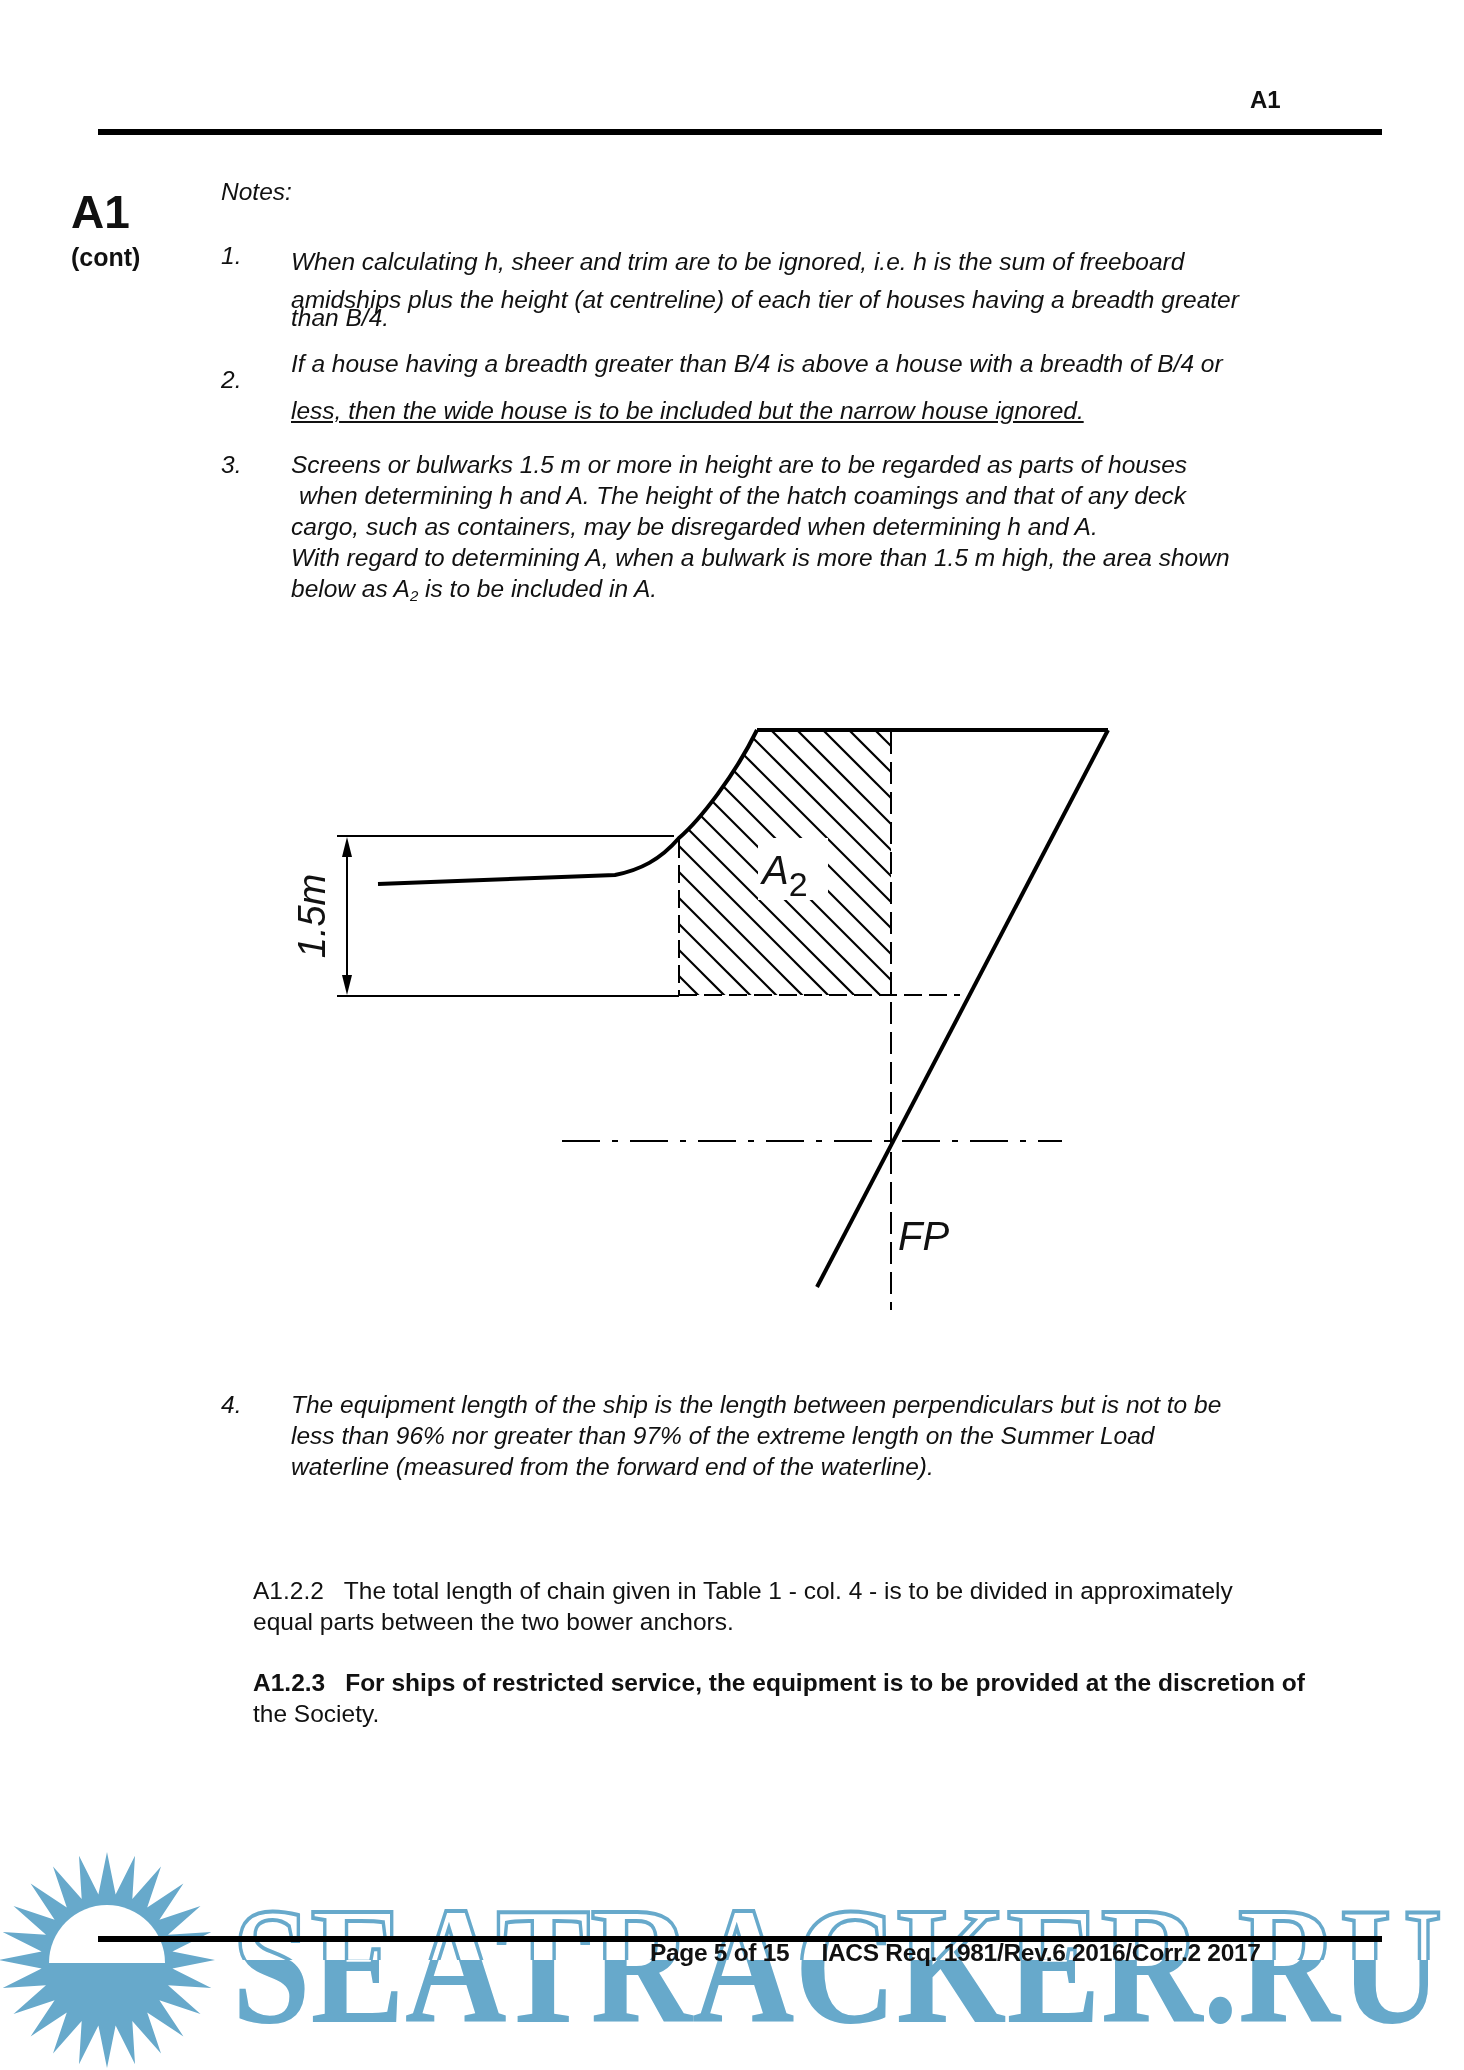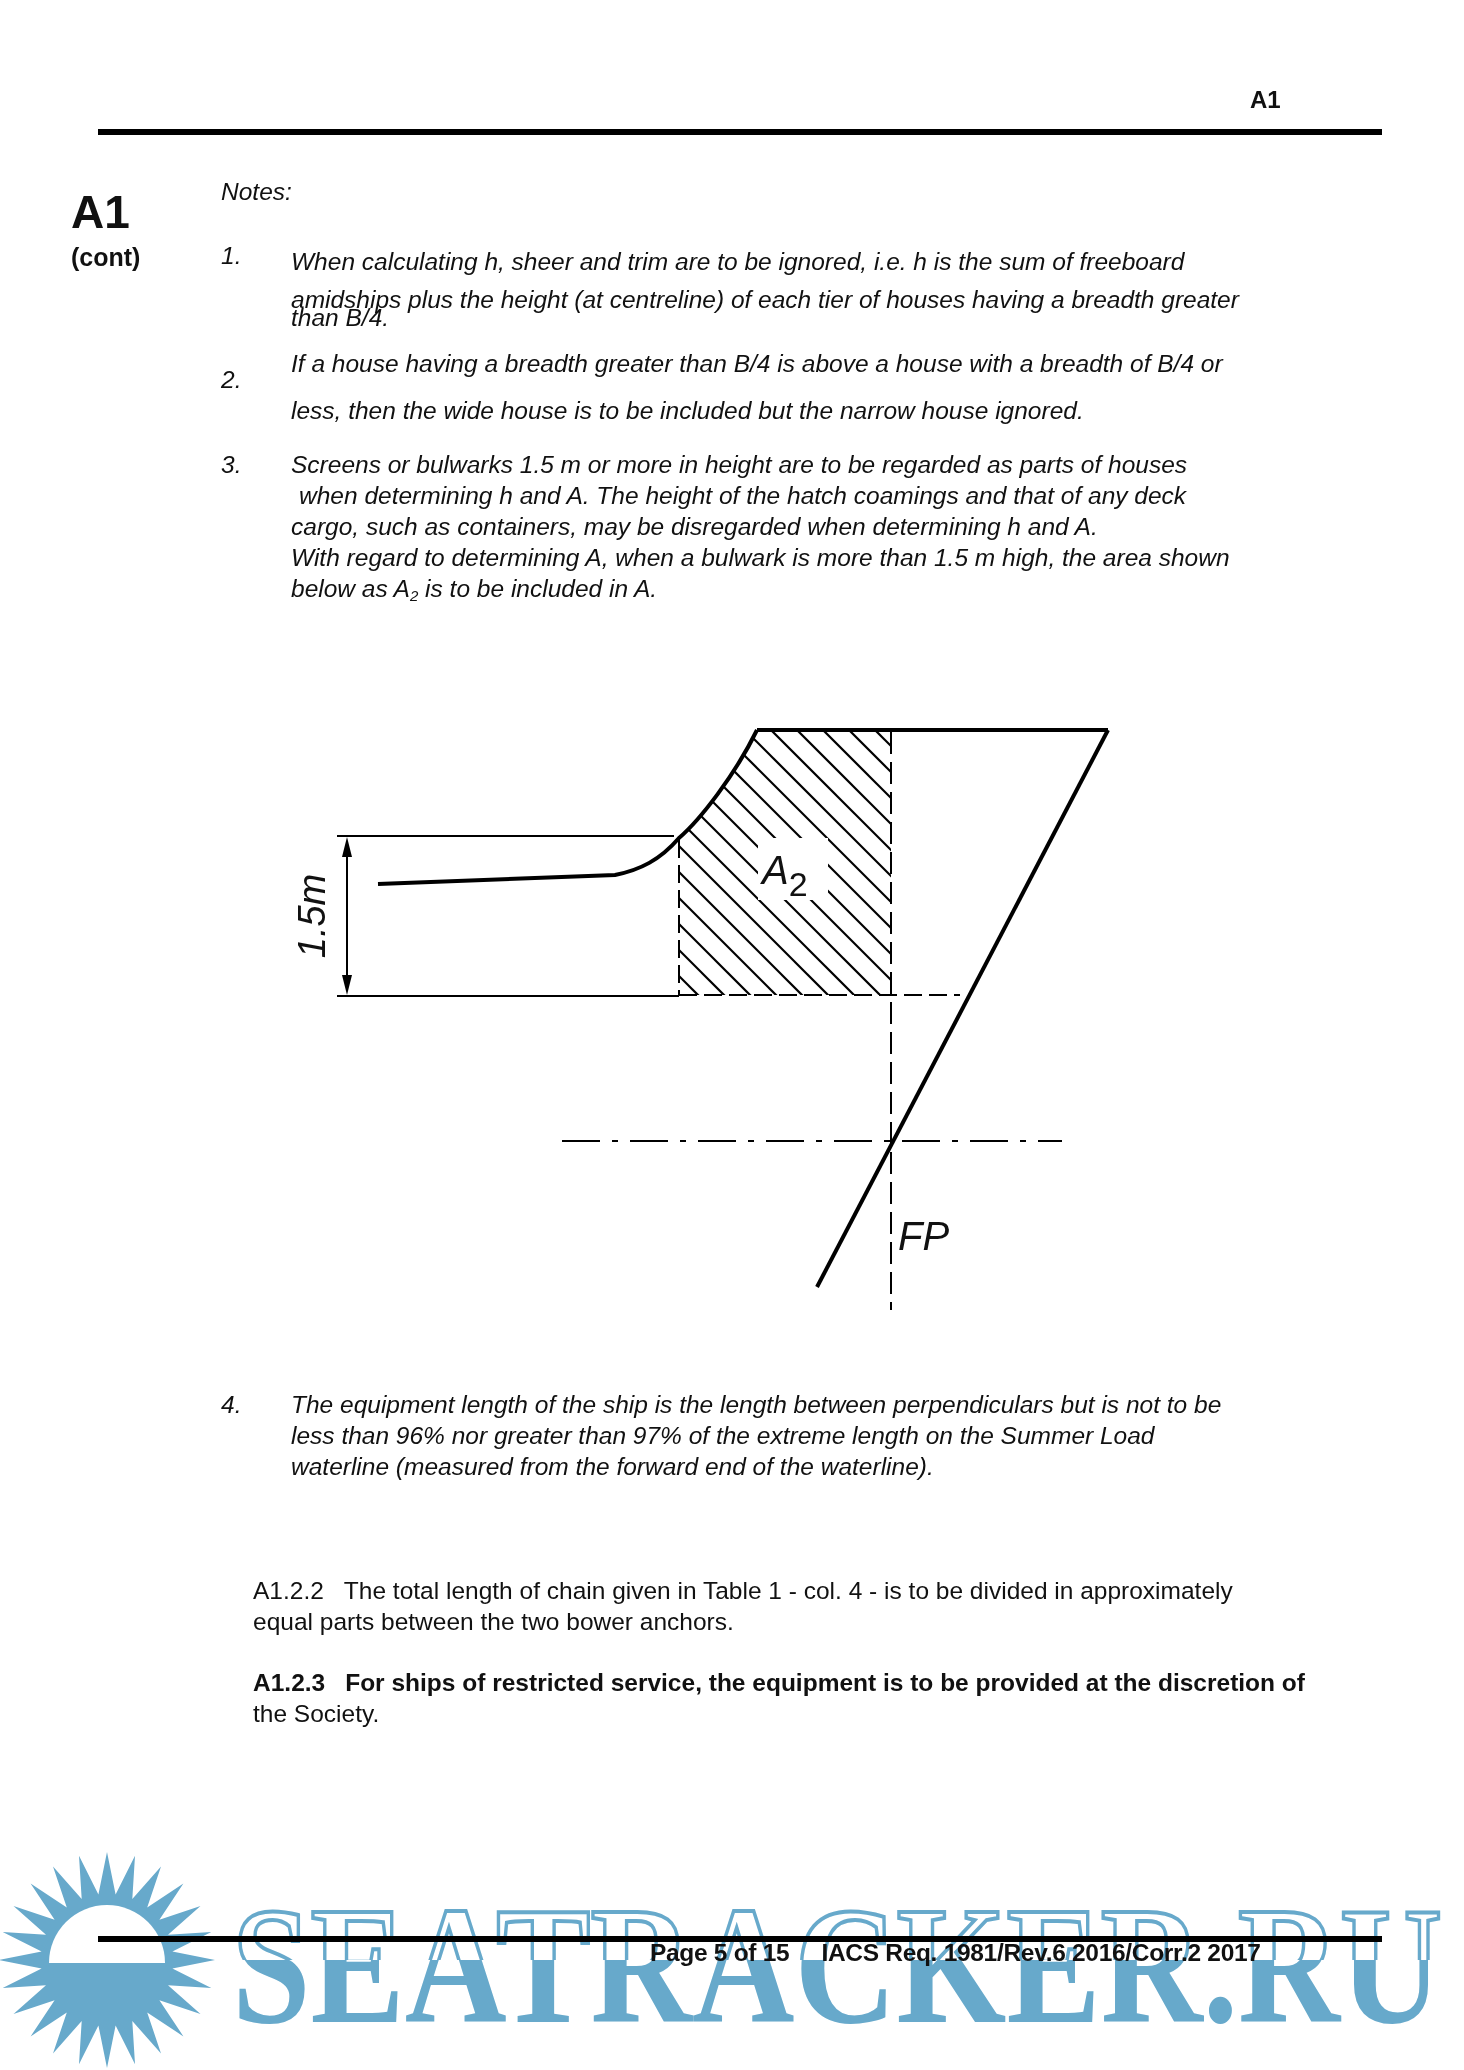"less, then the wide house" div.line { text-decoration: none -> underline }
